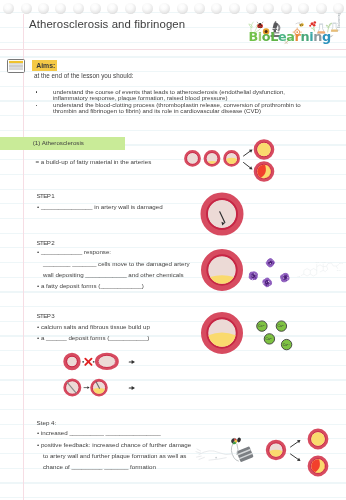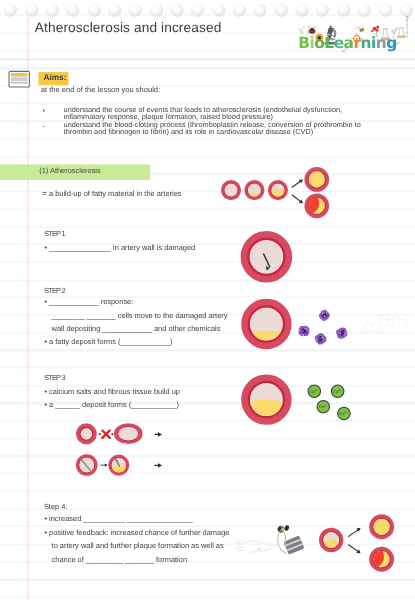"Atherosclerosis and increased" div { text: increased -> fibrinogen }
